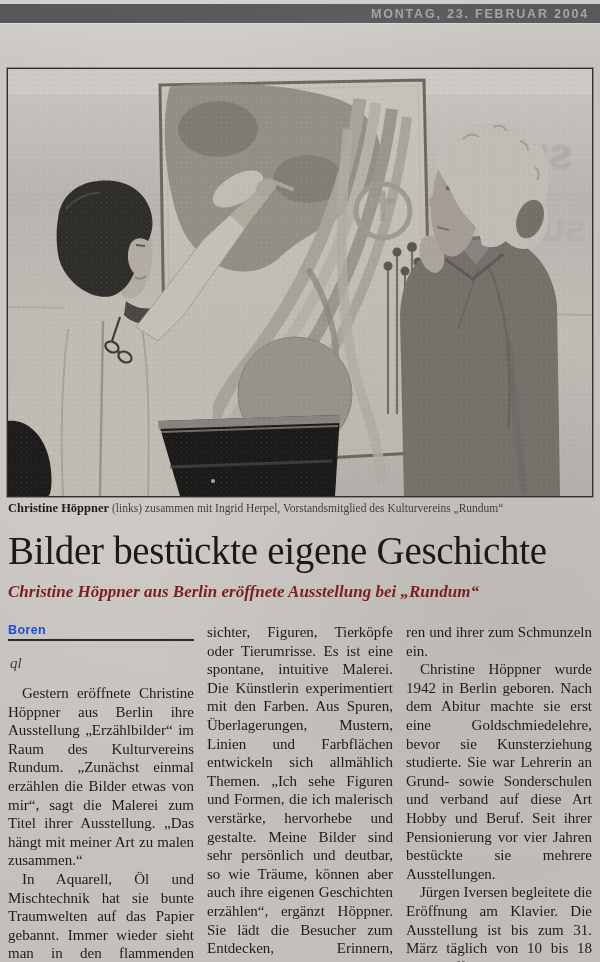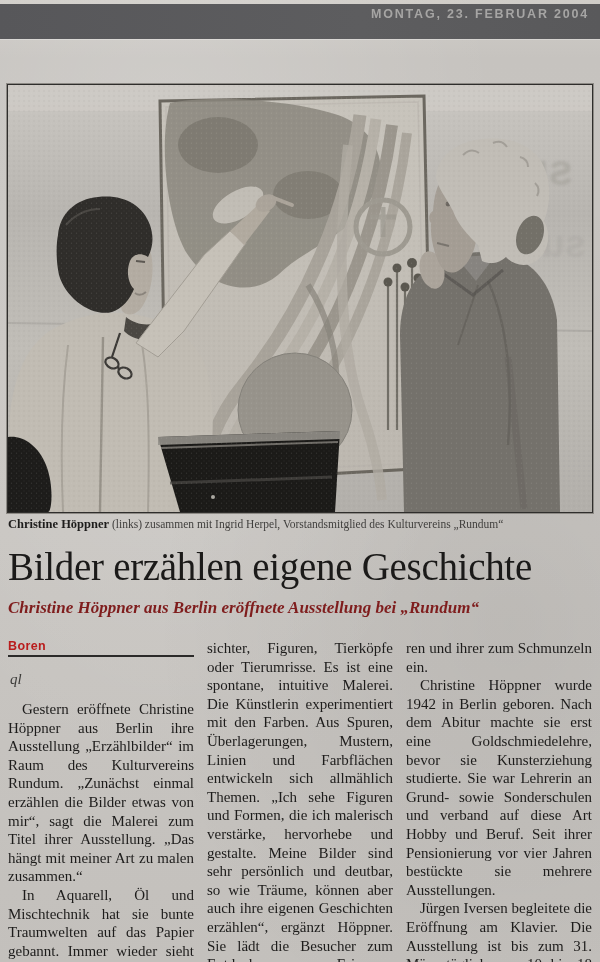"MONTAG, 23. FEBRUAR 2004" .masthead-bar { height: 35px -> 19px }
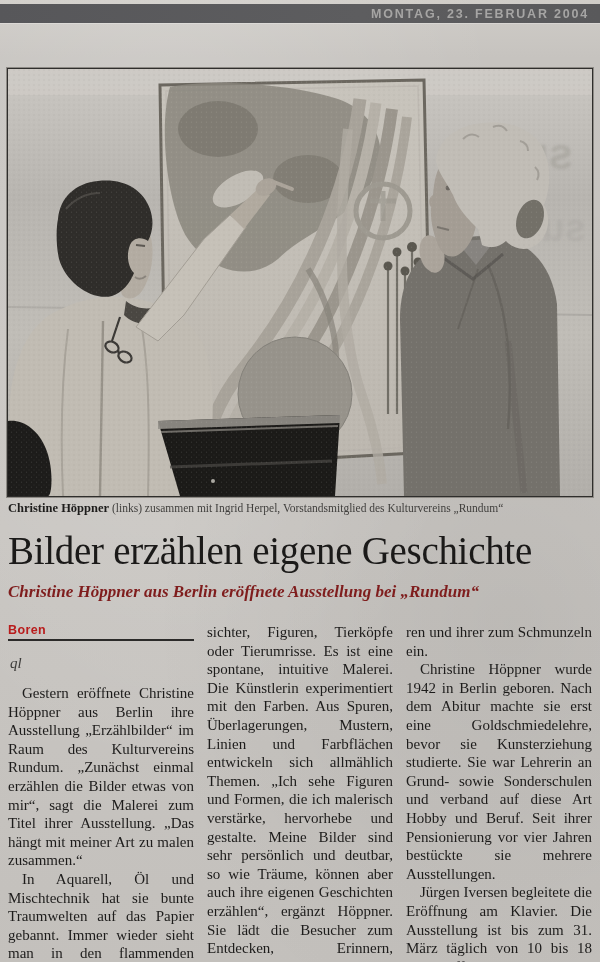"Bilder erzählen eigene Geschichte" h1.headline { text: erzählen -> bestückte }
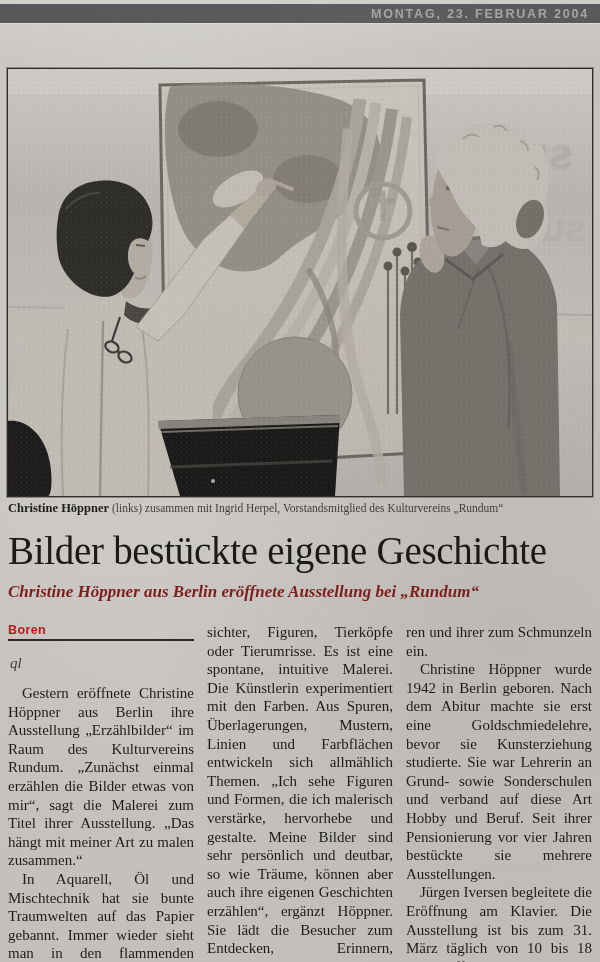"Boren" .byline { color: #b91c1c -> #1d4ed8 }
